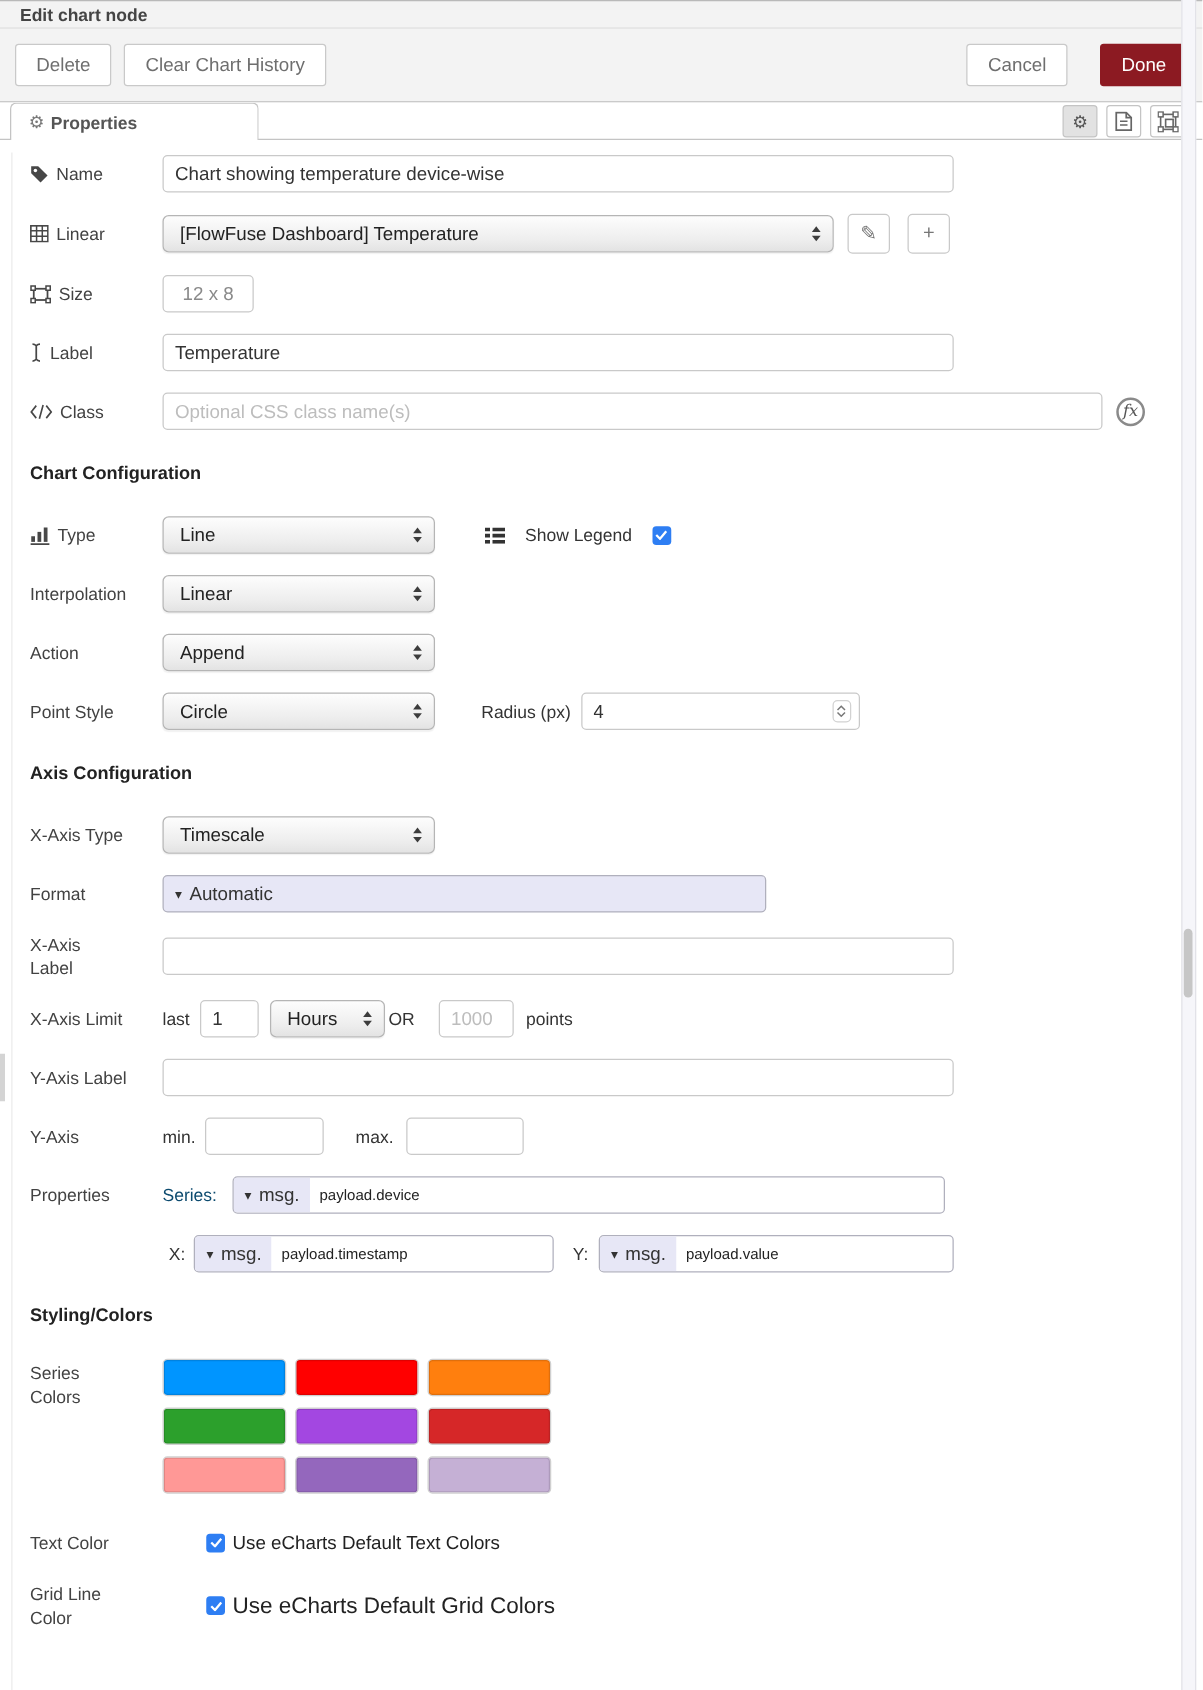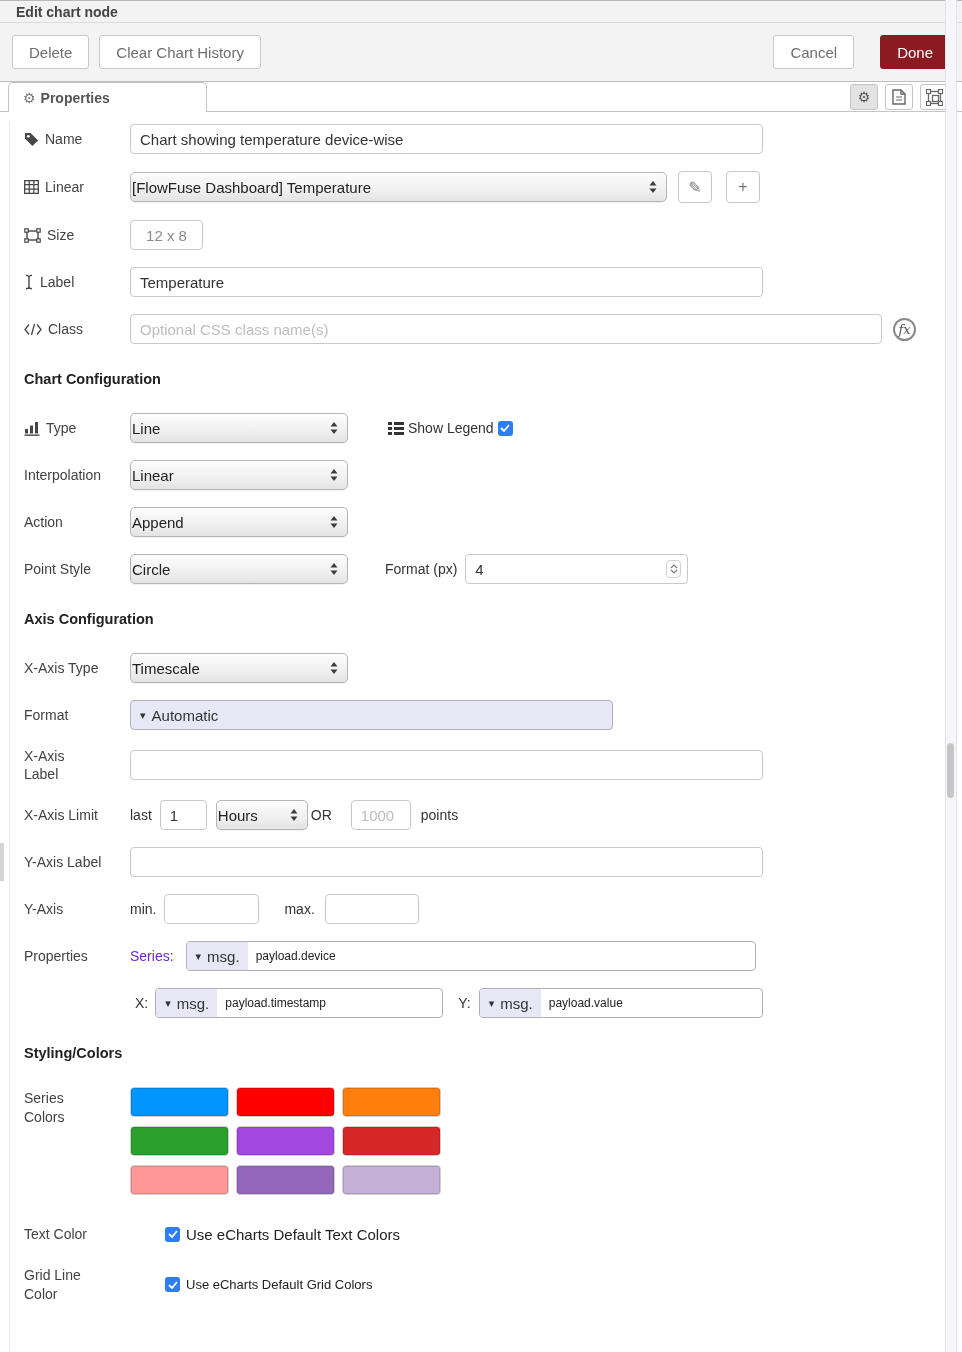"[FlowFuse Dashboard] Temperature" .mselect { padding: 0 8px 0 1px -> 0 8px 0 13px }
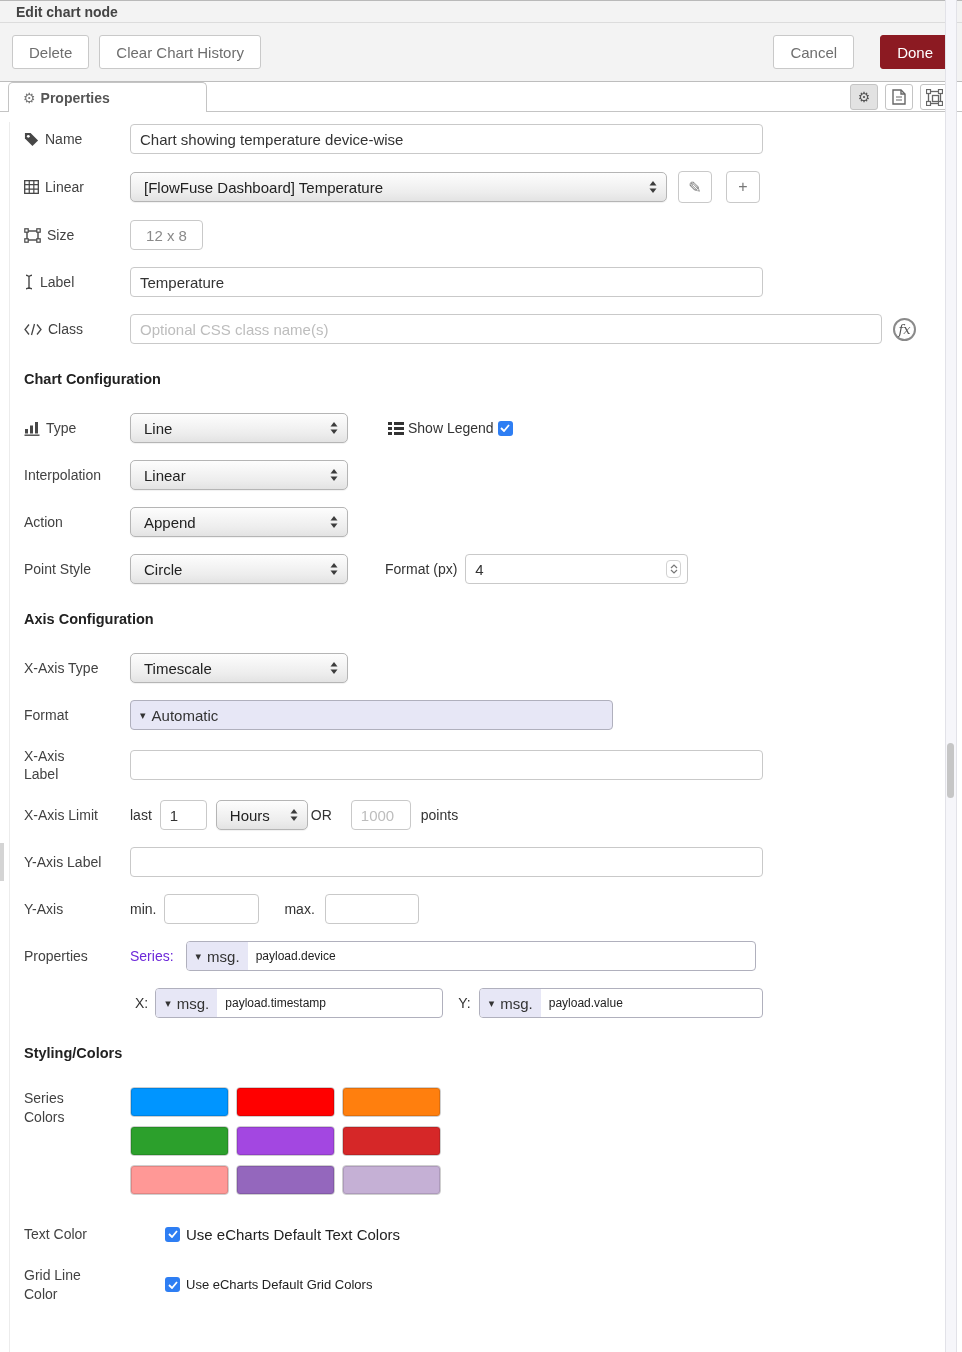"Show Legend" .legend-group { gap: 4px -> 16px }
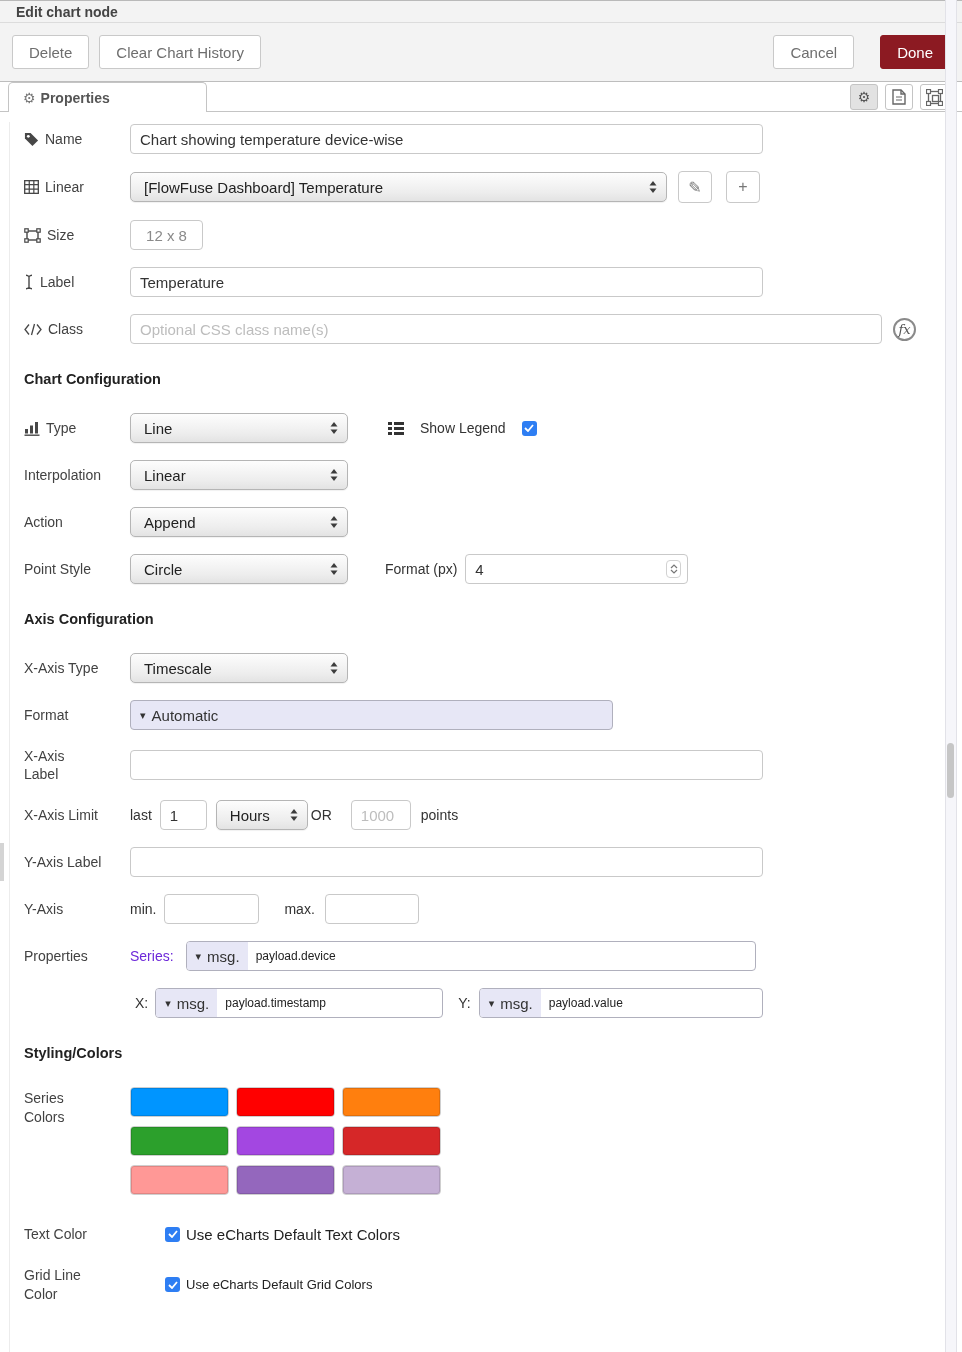"Format (px)" span { text: Format -> Radius }
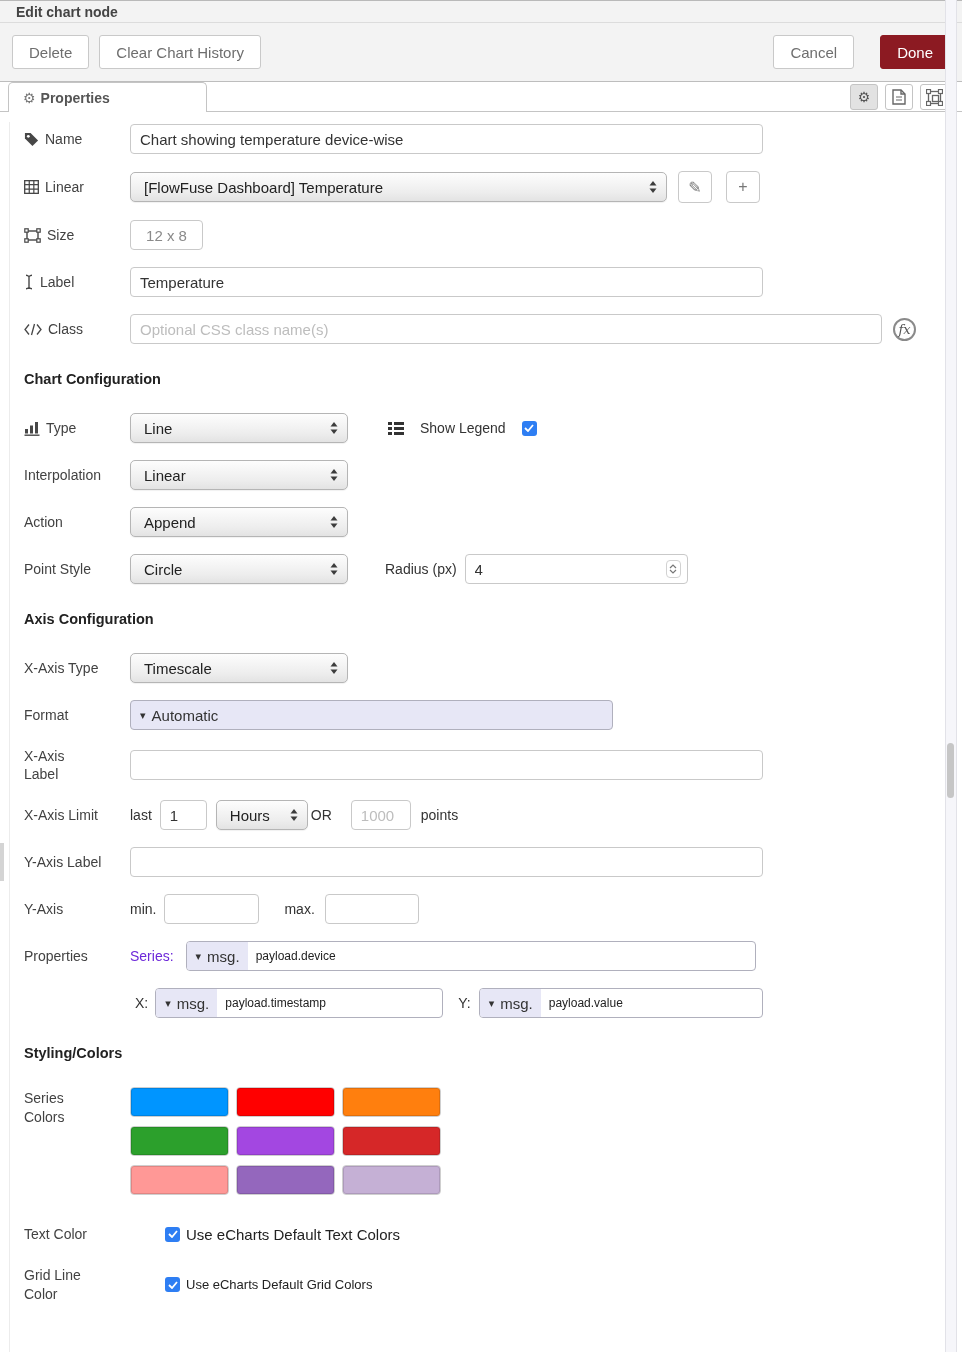"Series:" span { color: #6d28d9 -> #0c4a6e }
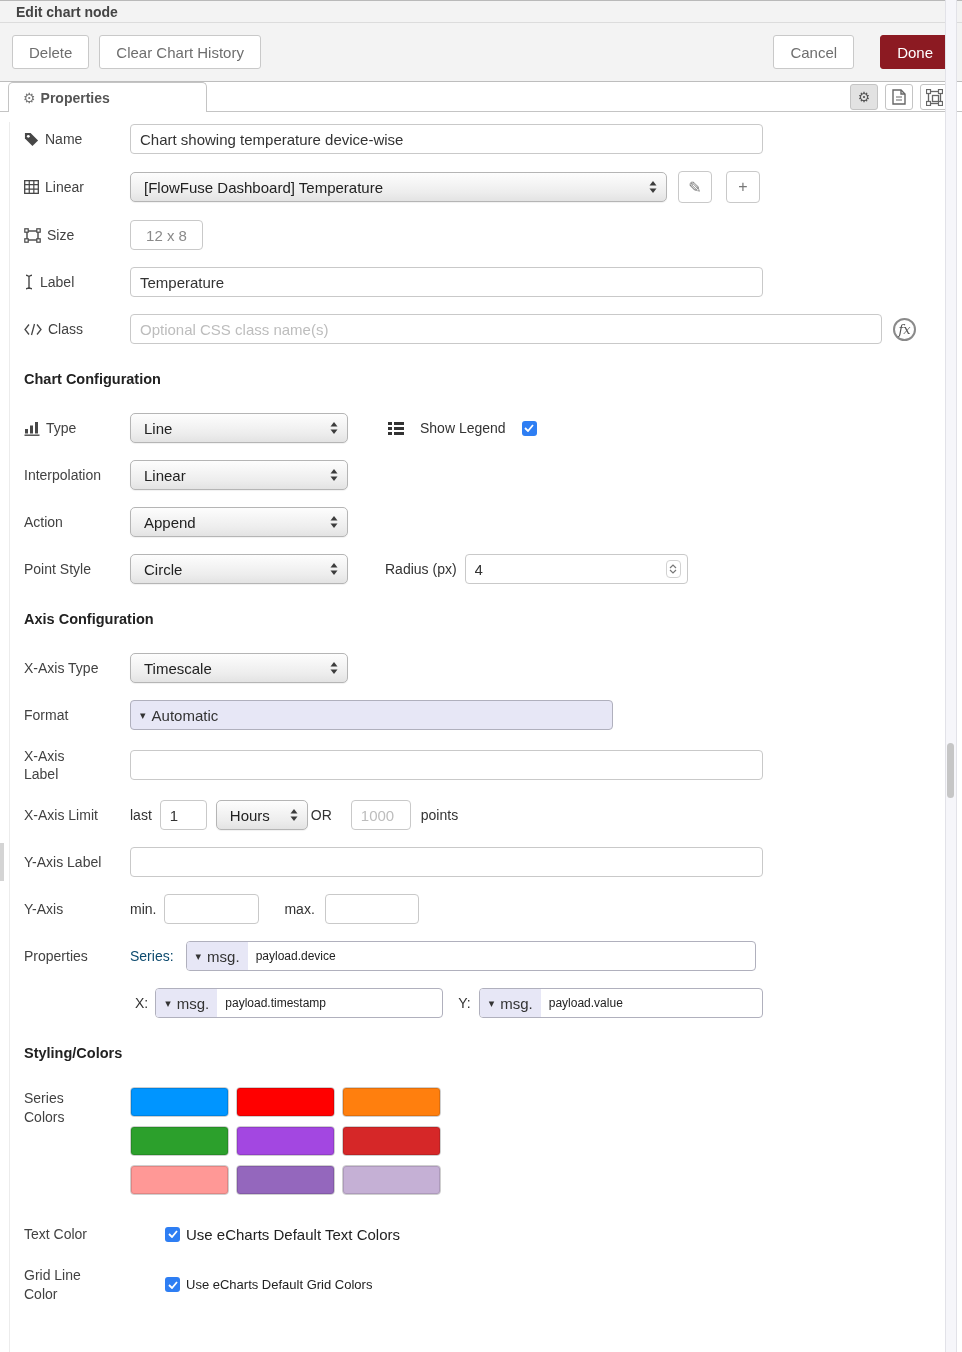"Use eCharts Default Grid Colors" span { font-size: 13px -> 18px }
